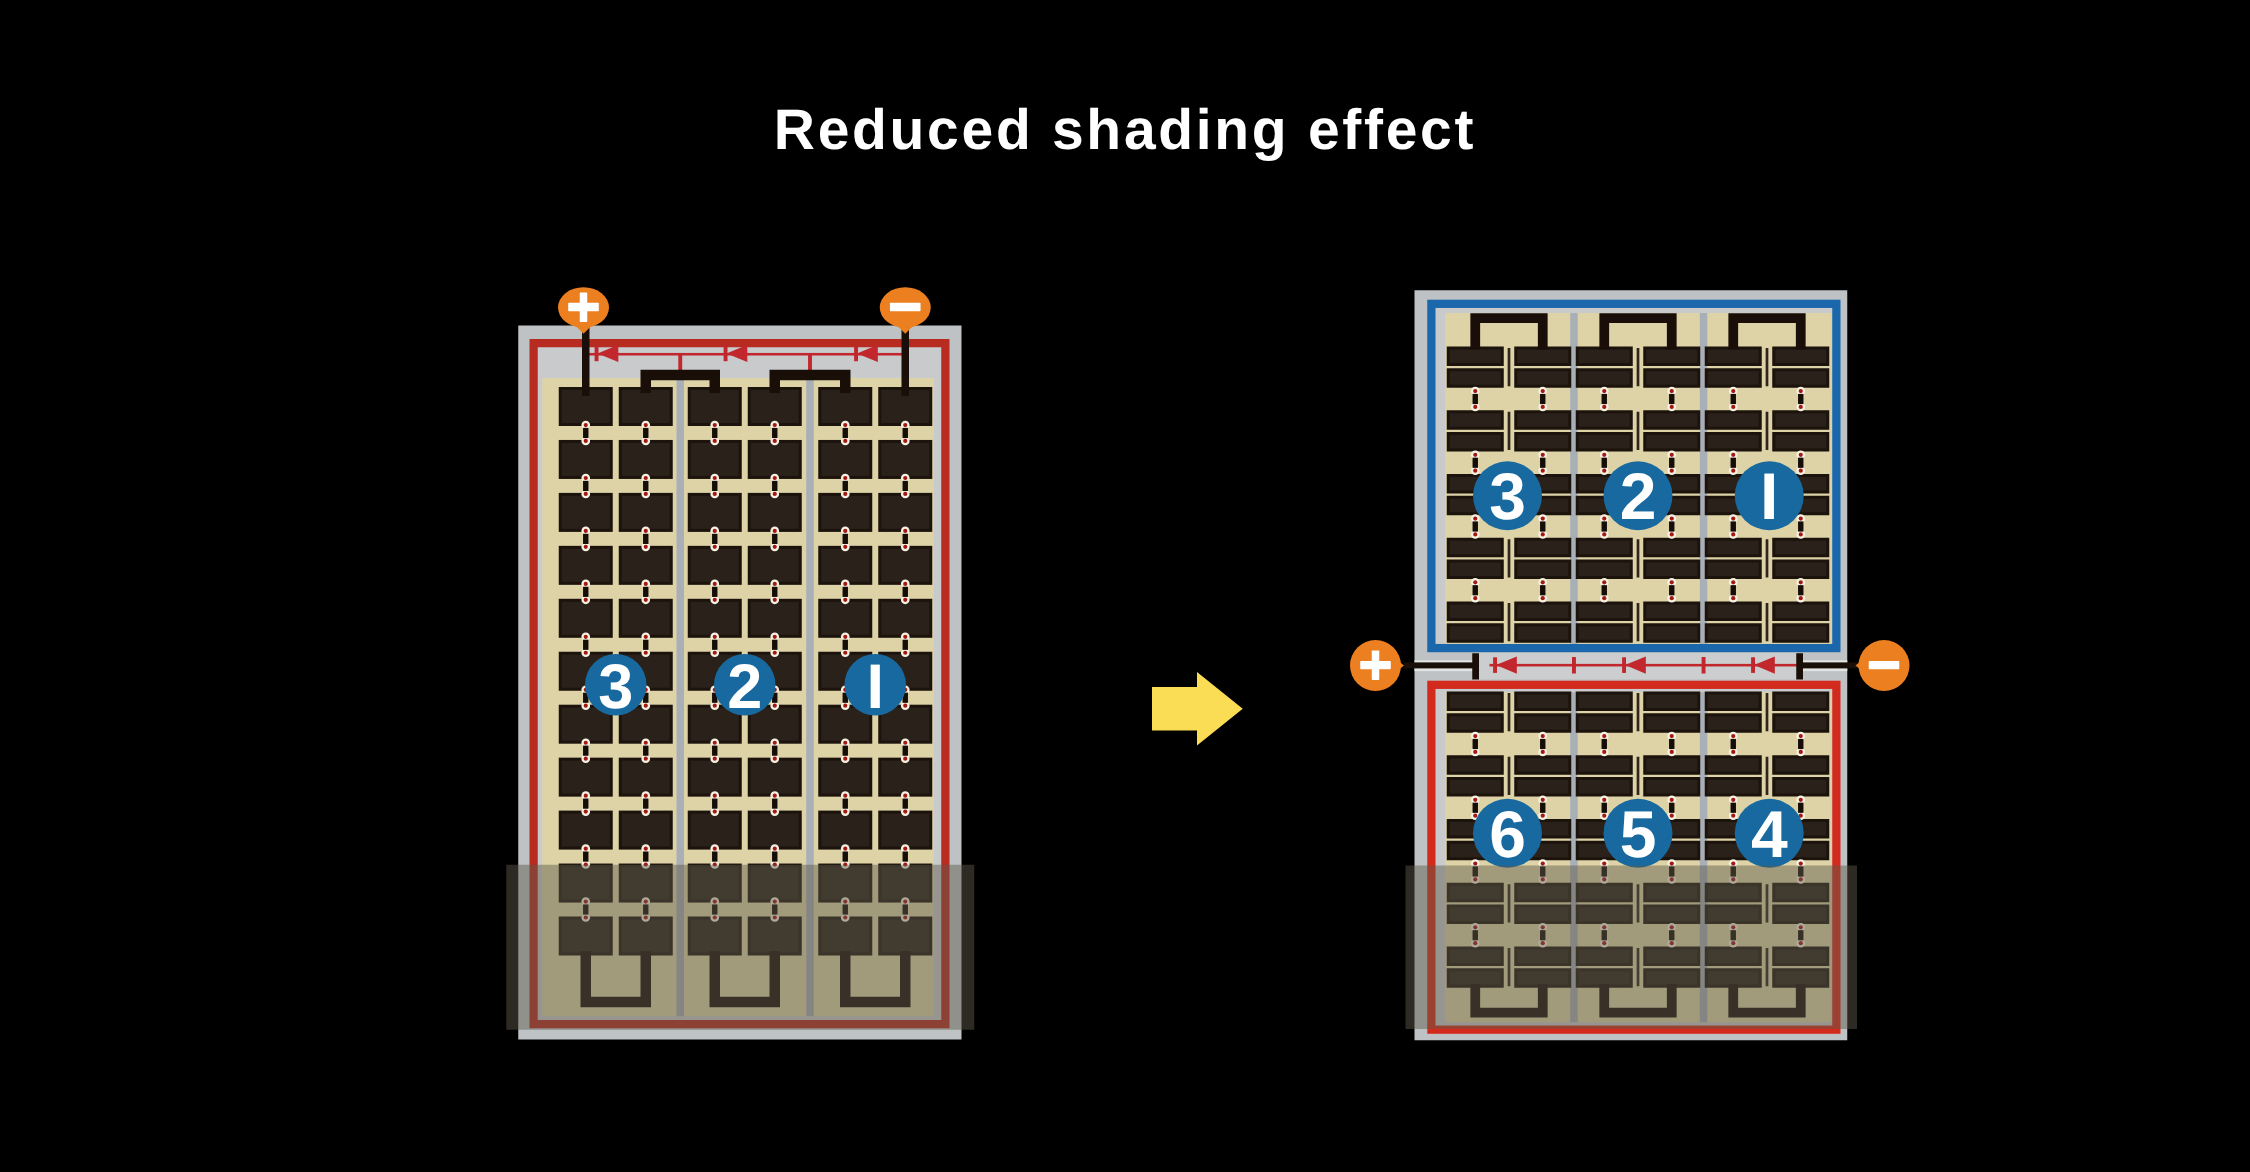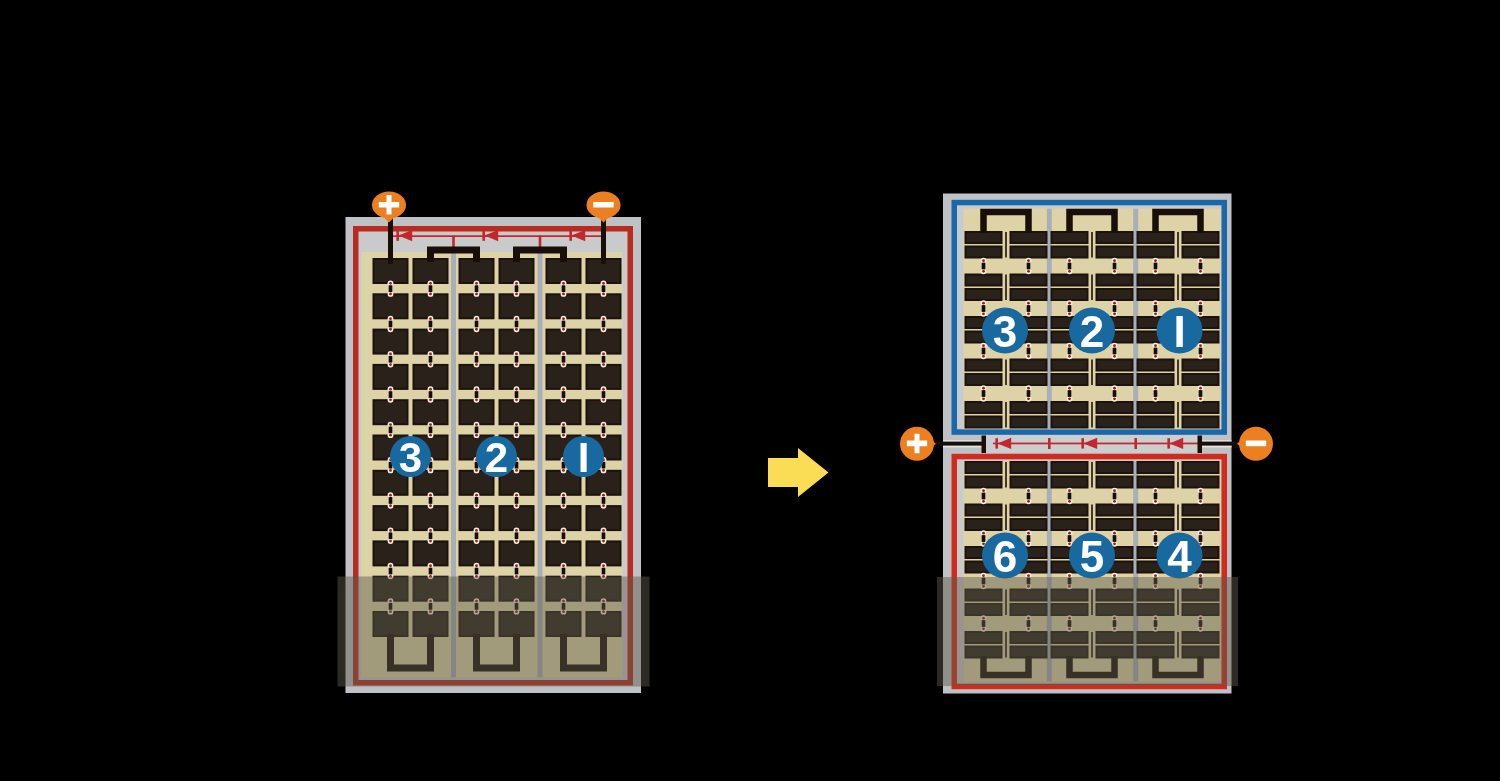"Reduced shading effect" div { html: none -> <div>Reduced shading effect</div> }
